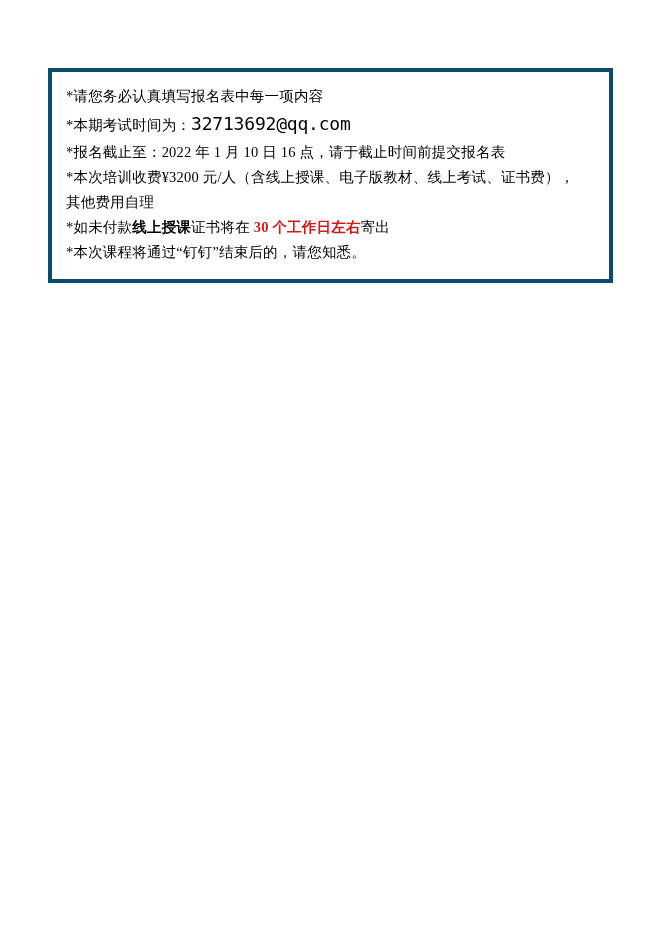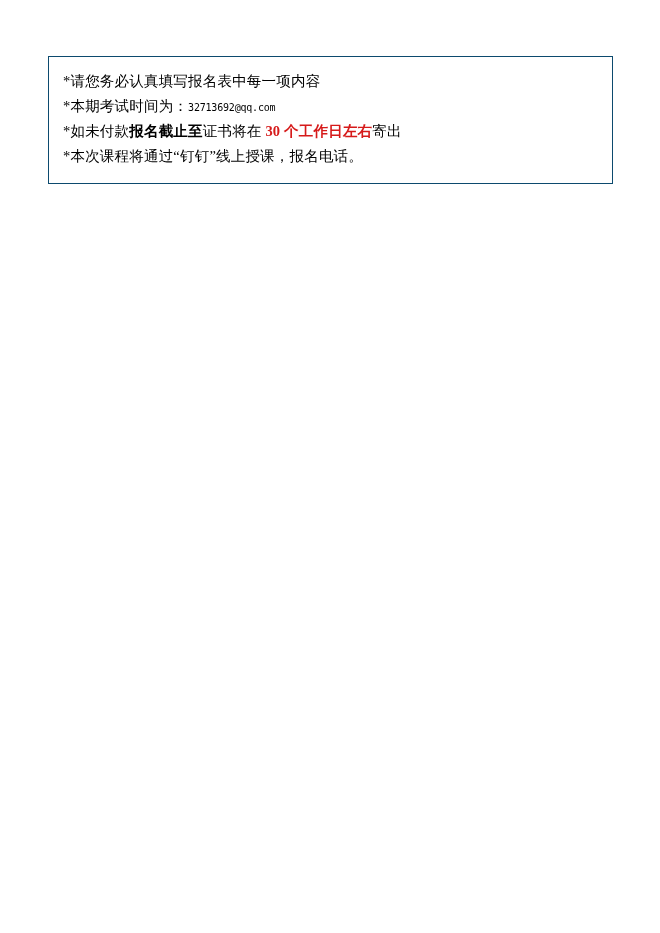"*请您务必认真填写报名表中每一项内容" .notice-box { border: 1px solid #0c4a6e -> 4px solid #0c4a6e; top: 56px -> 68px }
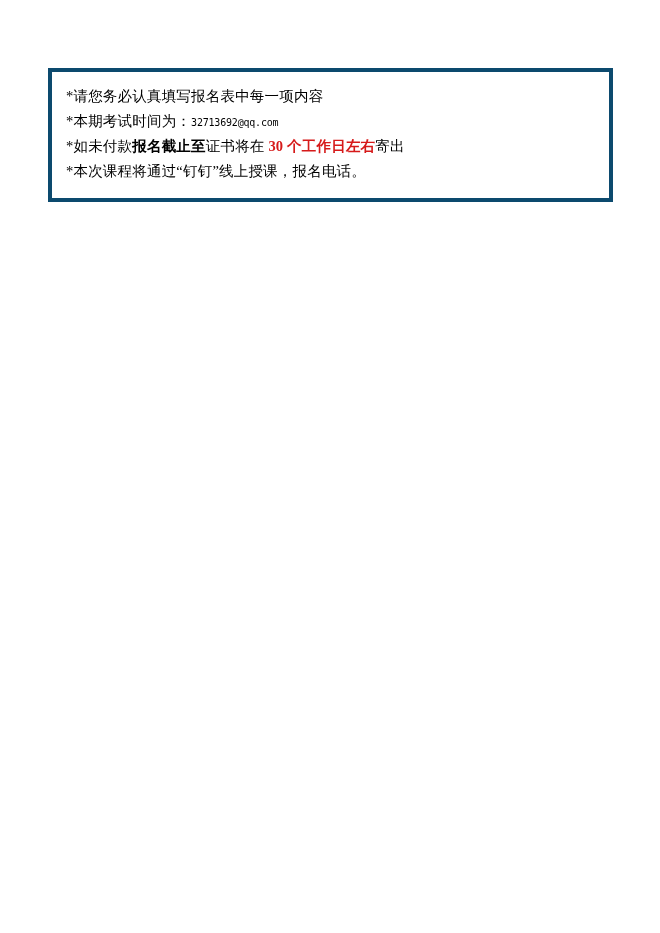"32713692@qq.com" .mono-mail { font-size: 10px -> 18px }
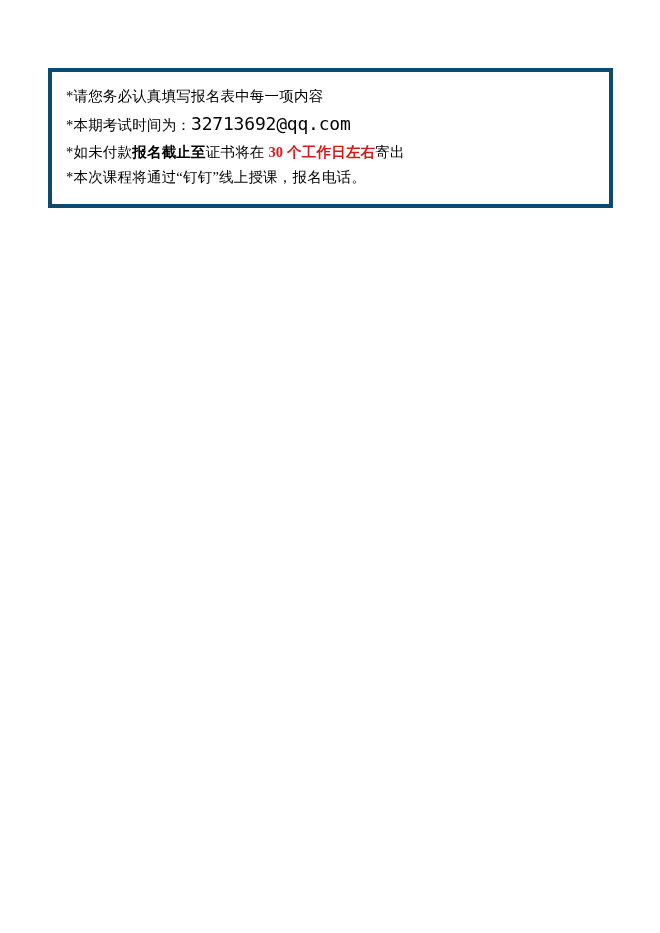"*报名截止至：2022 年 1 月 10" div.line { html: none -> <div><span>*报名截止至：2022 年 1 月 10 日 16 点，请于截止时间前提交报名表</span></div> }
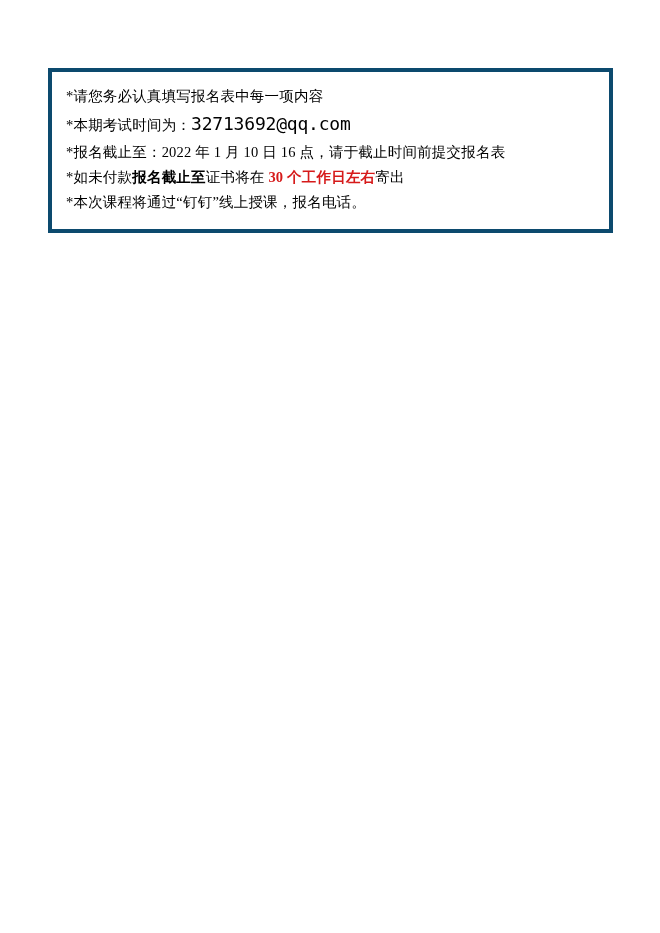"*本次培训收费¥3200" div.line { html: none -> <div><span>*本次培训收费¥3200 元/人（含线上授课、电子版教材、线上考试、证书费），其他费用自理</span></div> }
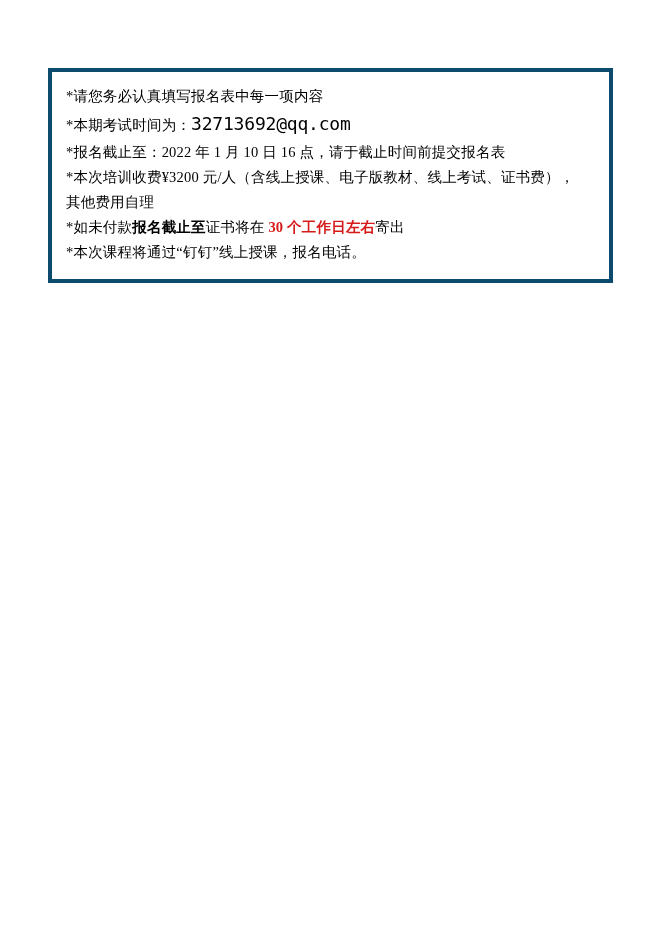"报名截止至" span.bold { text: 报名截止至 -> 线上授课 }
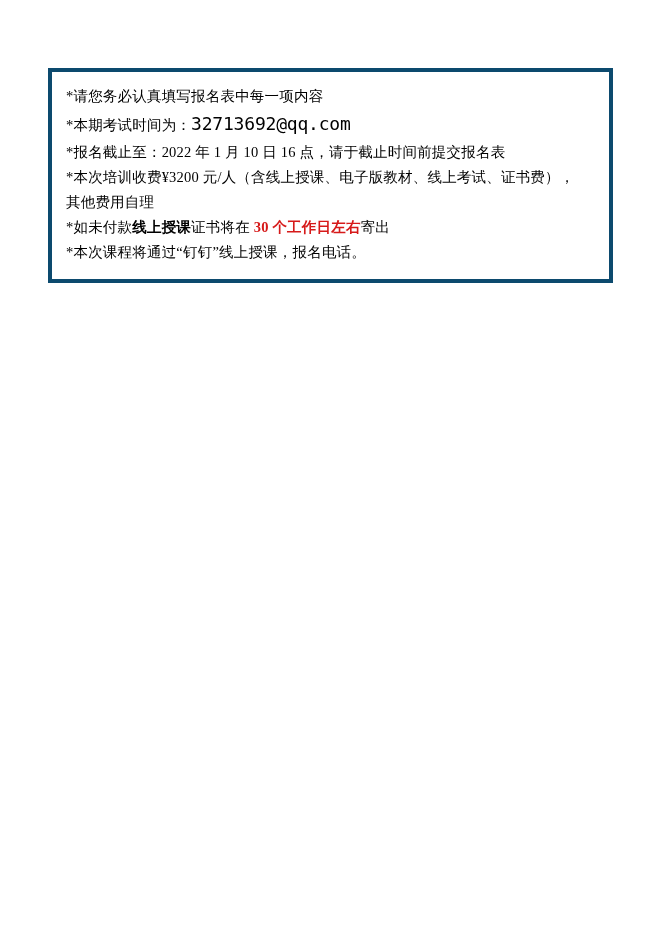"*本次课程将通过“钉钉”线上授课，报名电话。" span { text: 线上授课，报名电话 -> 结束后的，请您知悉 }
